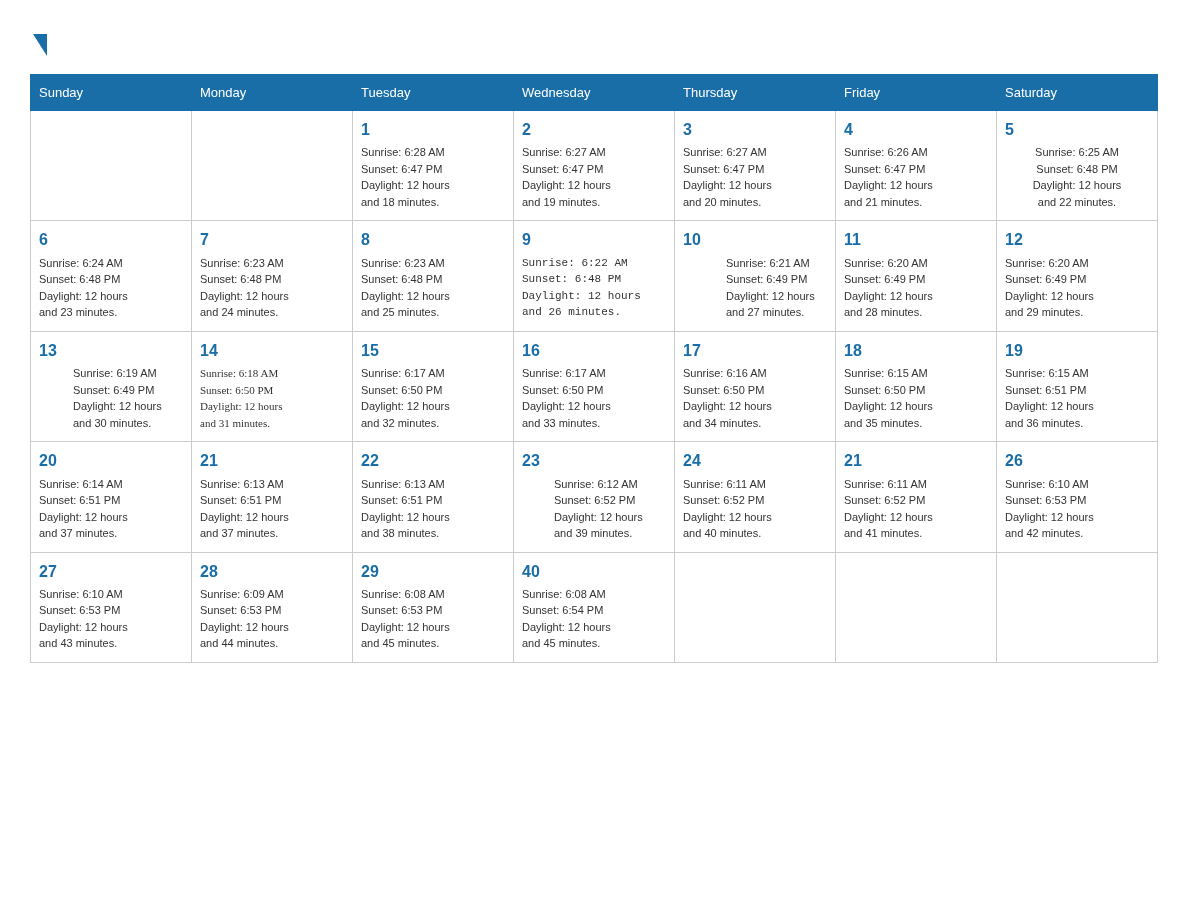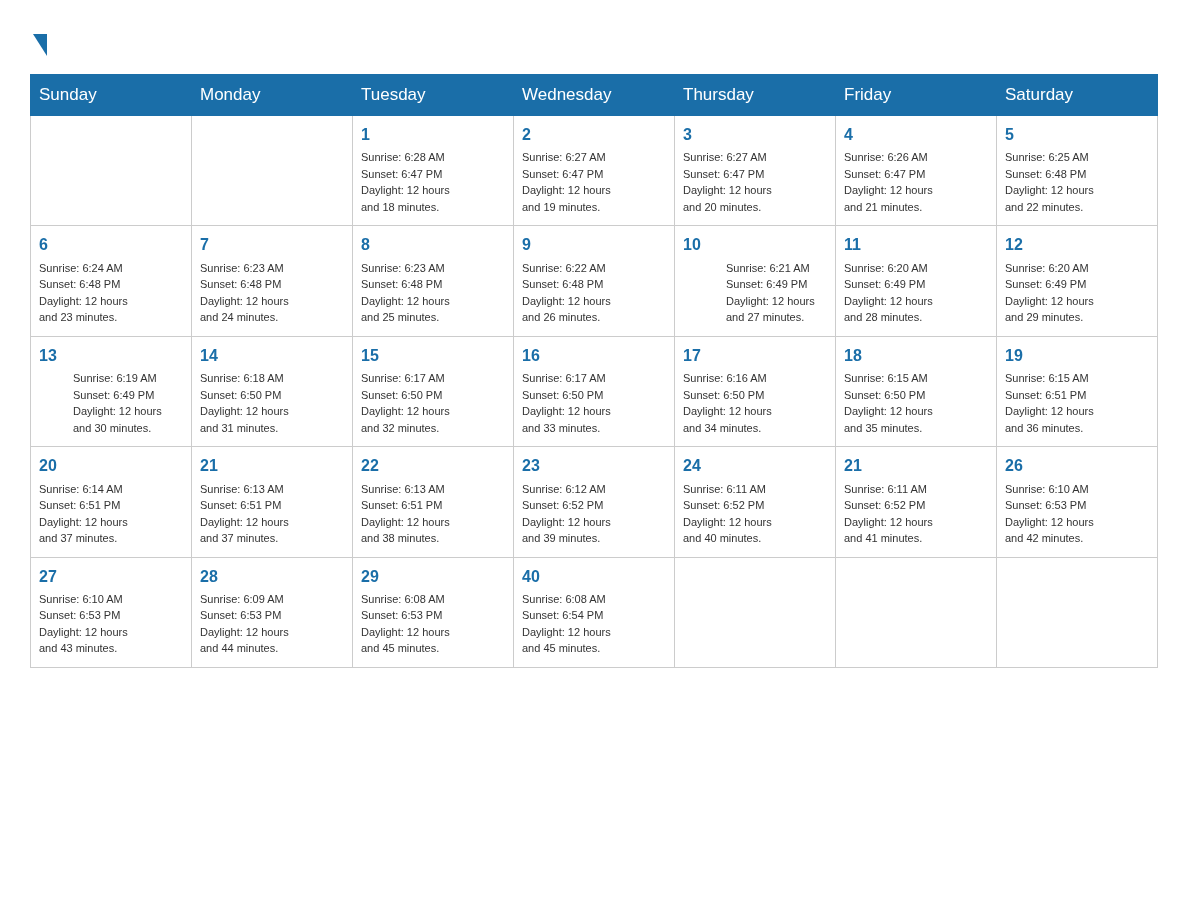"Sunday" .calendar th { font-size: 17px -> 13px }
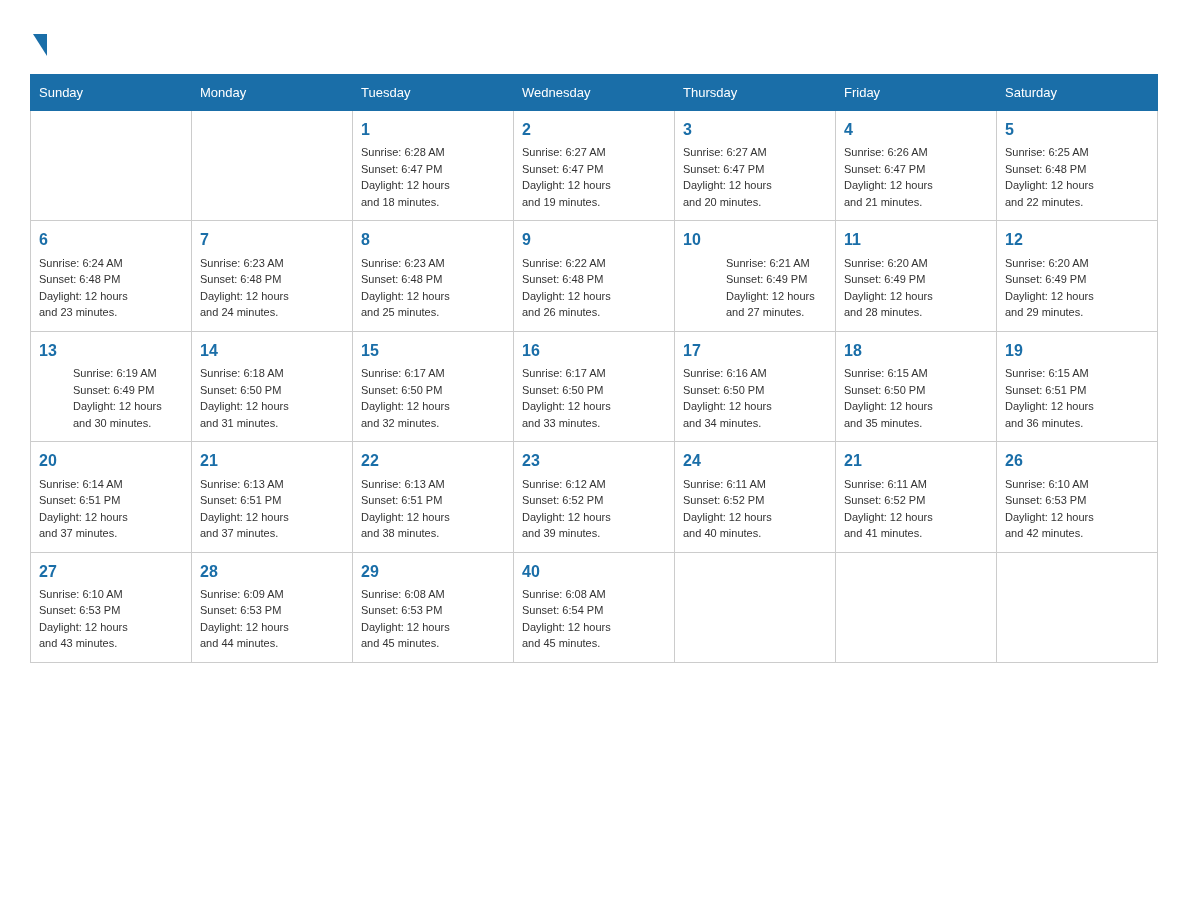"Sunrise: 6:25 AM" div.day-info { text-align: none -> center }
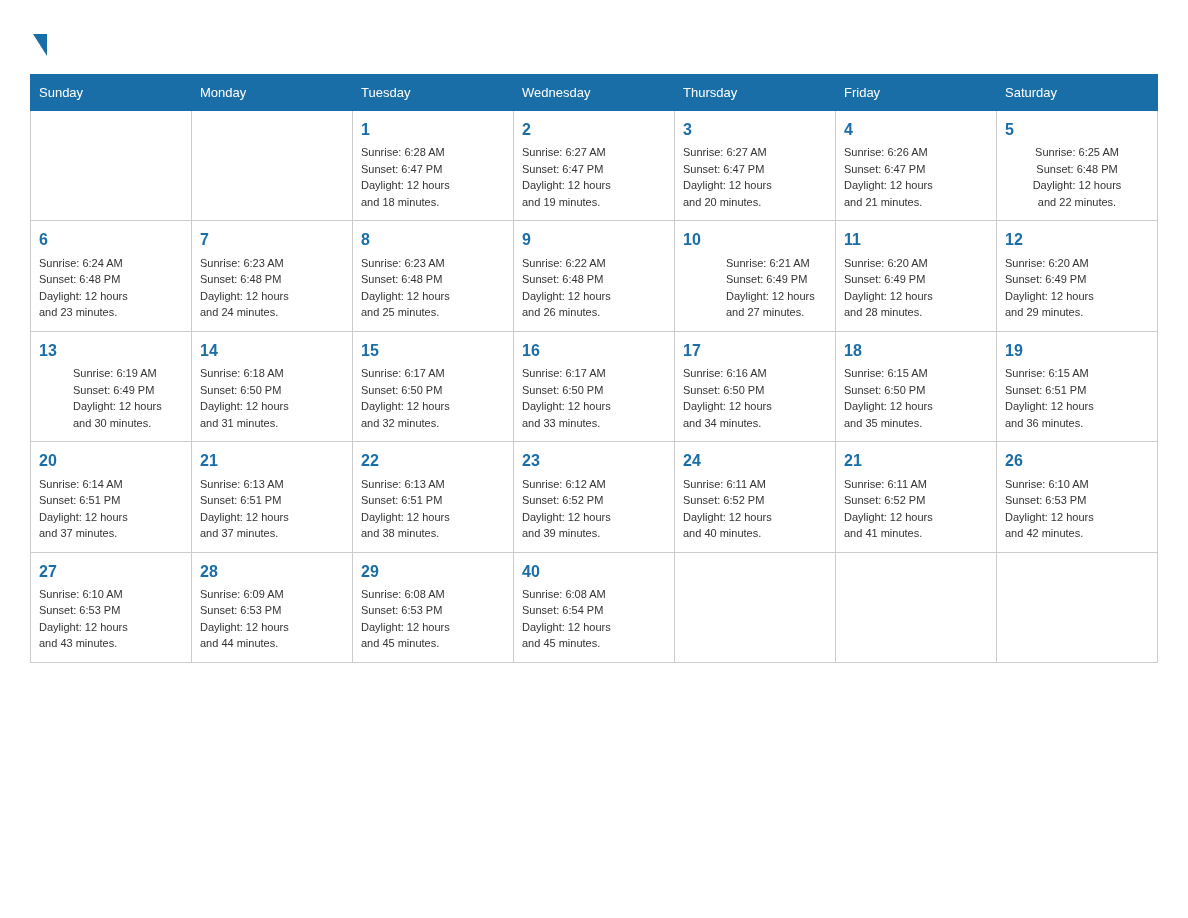"Sunrise: 6:22 AM" div.day-info { font-family: none -> Liberation Mono, monospace }
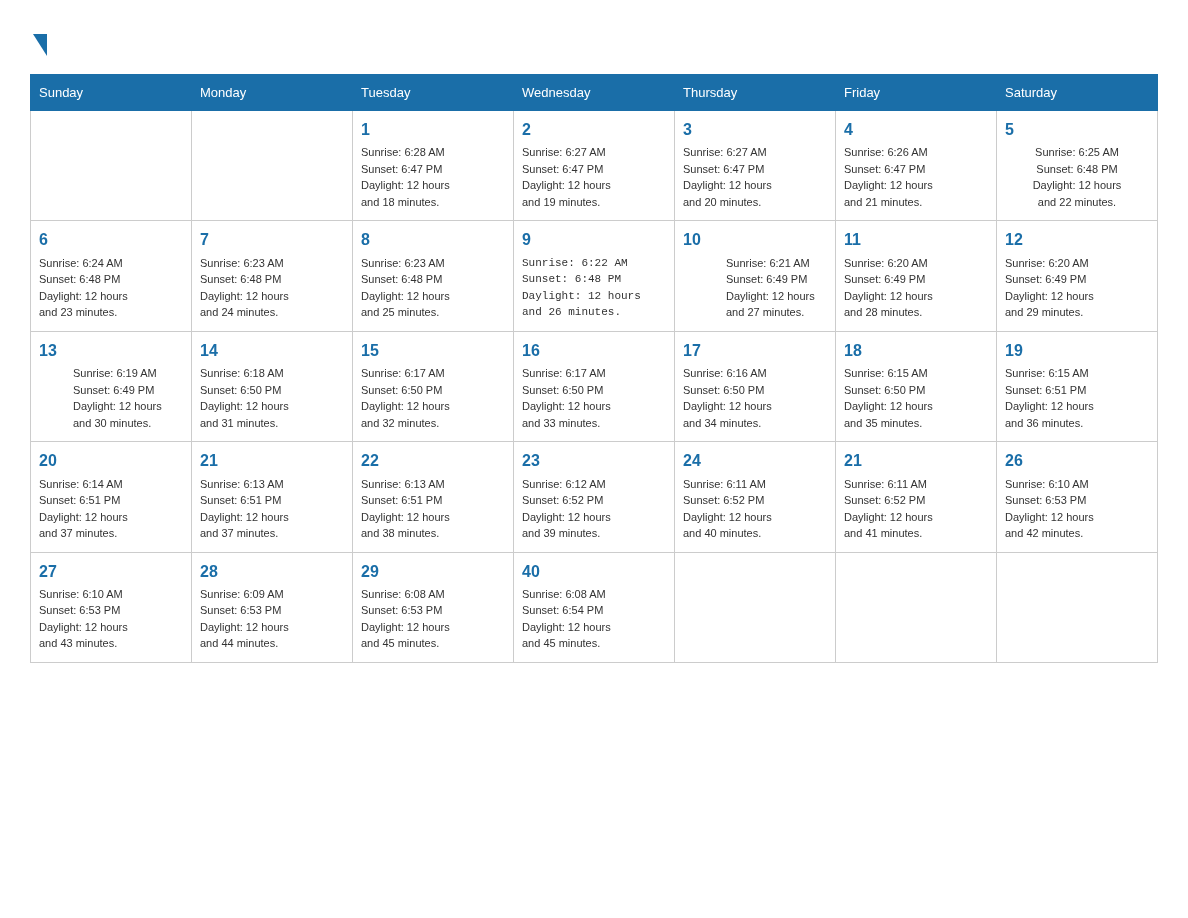"Sunrise: 6:18 AM" div.day-info { font-family: none -> Liberation Serif, serif }
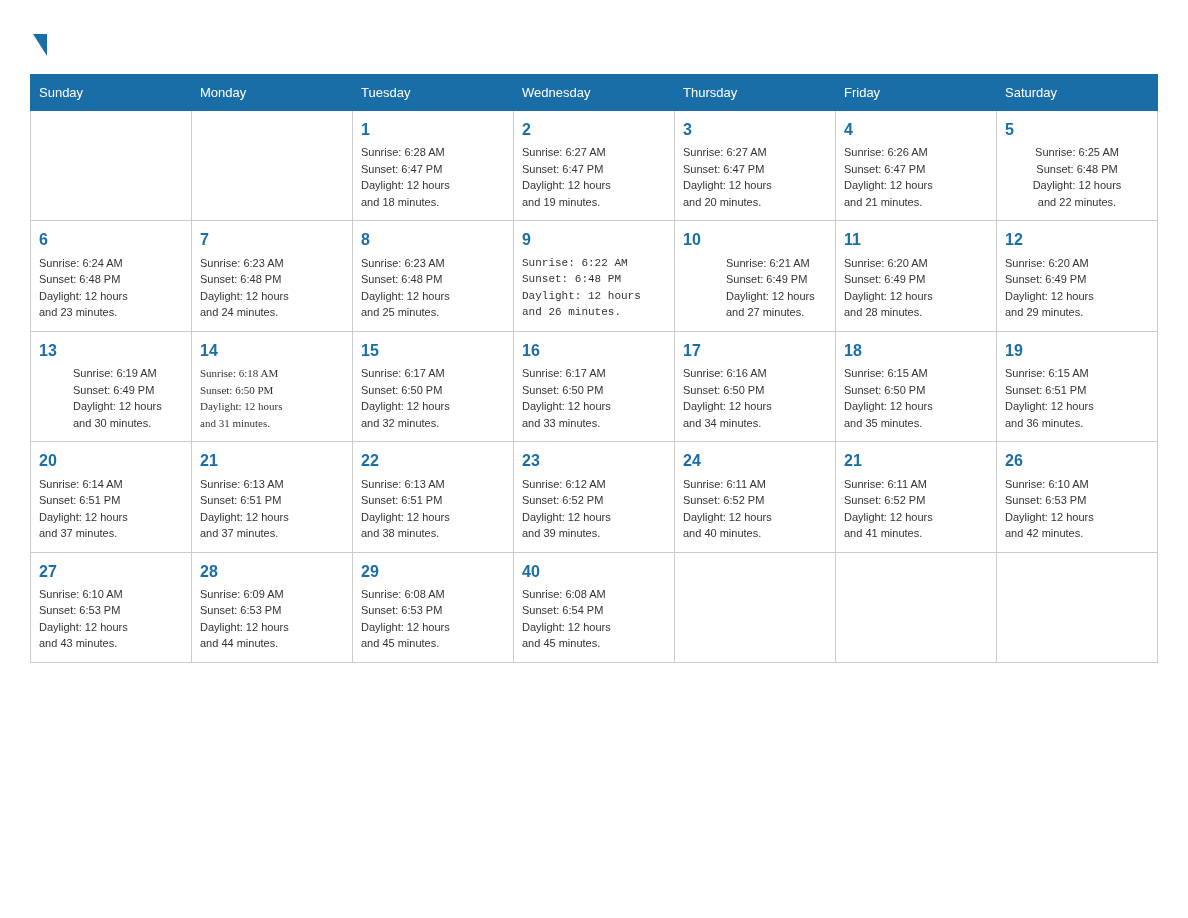"Sunrise: 6:12 AM" div.day-info { margin-left: none -> 32px }
